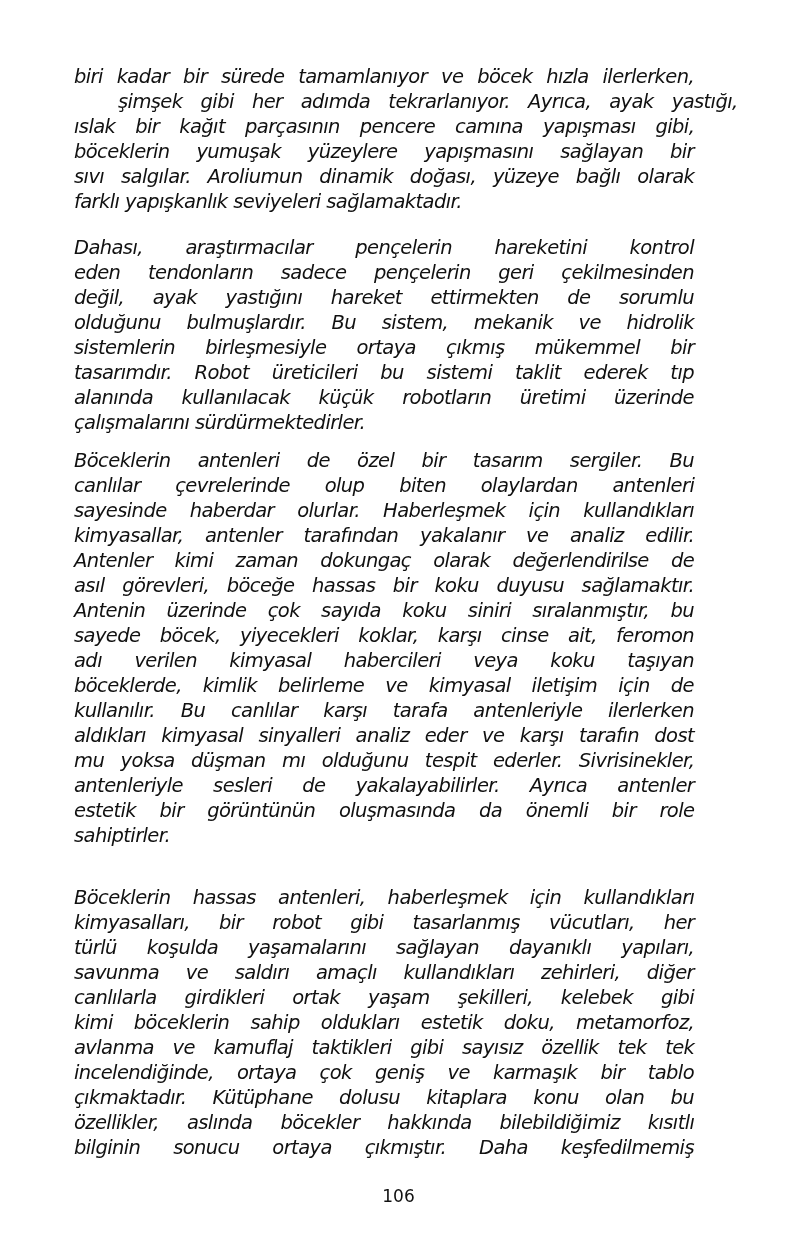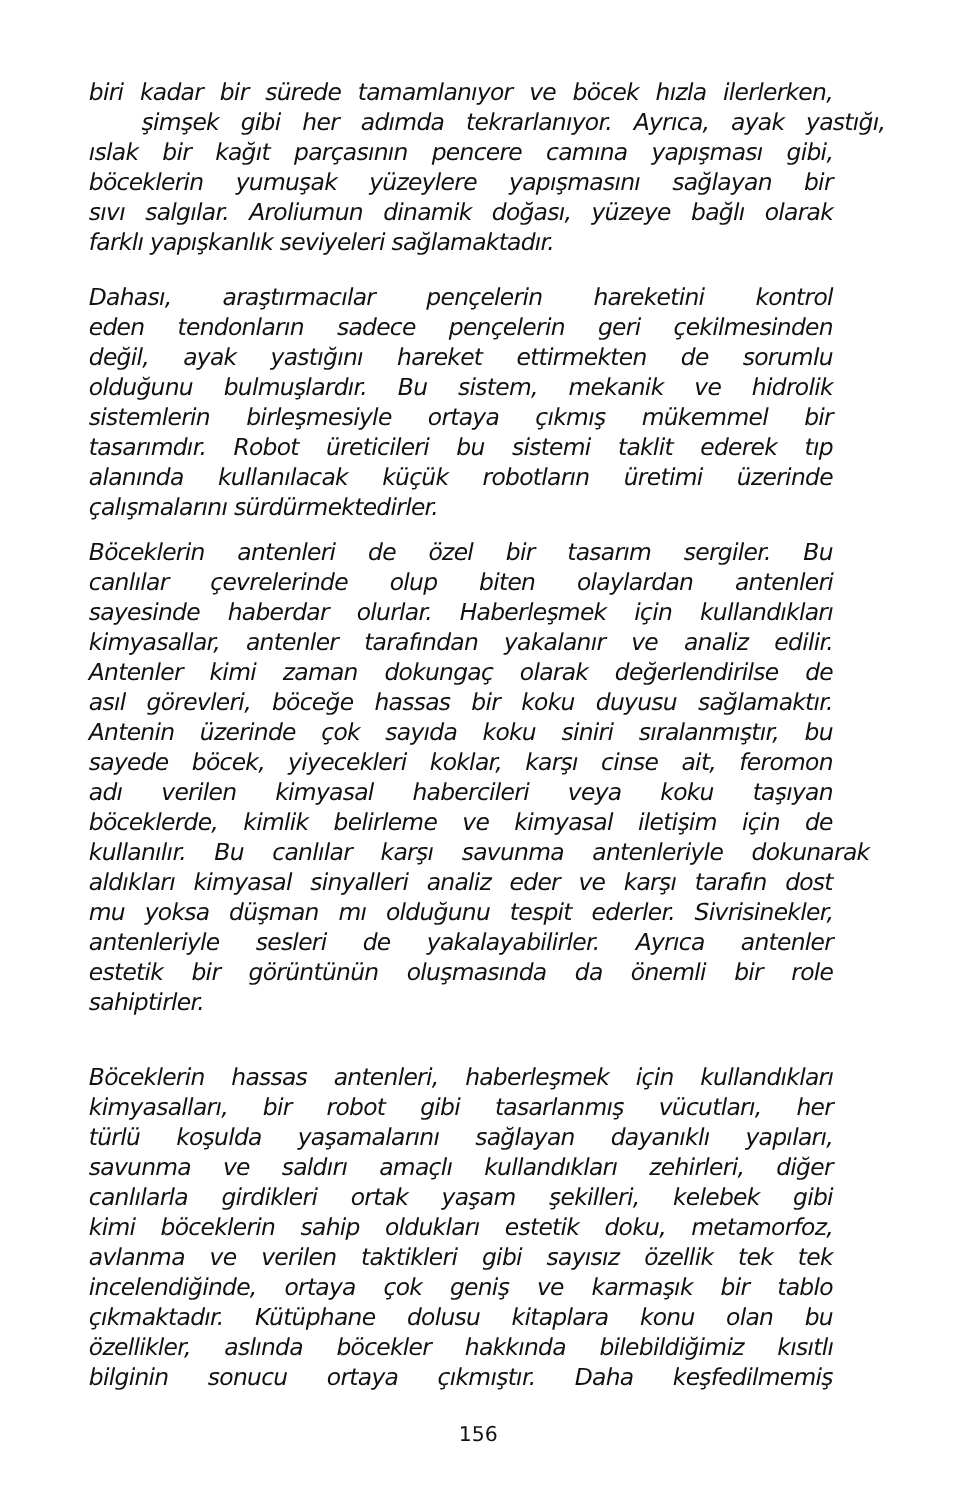"kullanılır. Bu canlılar karşı savunma" span.line { text: savunma antenleriyle dokunarak -> tarafa antenleriyle ilerlerken }
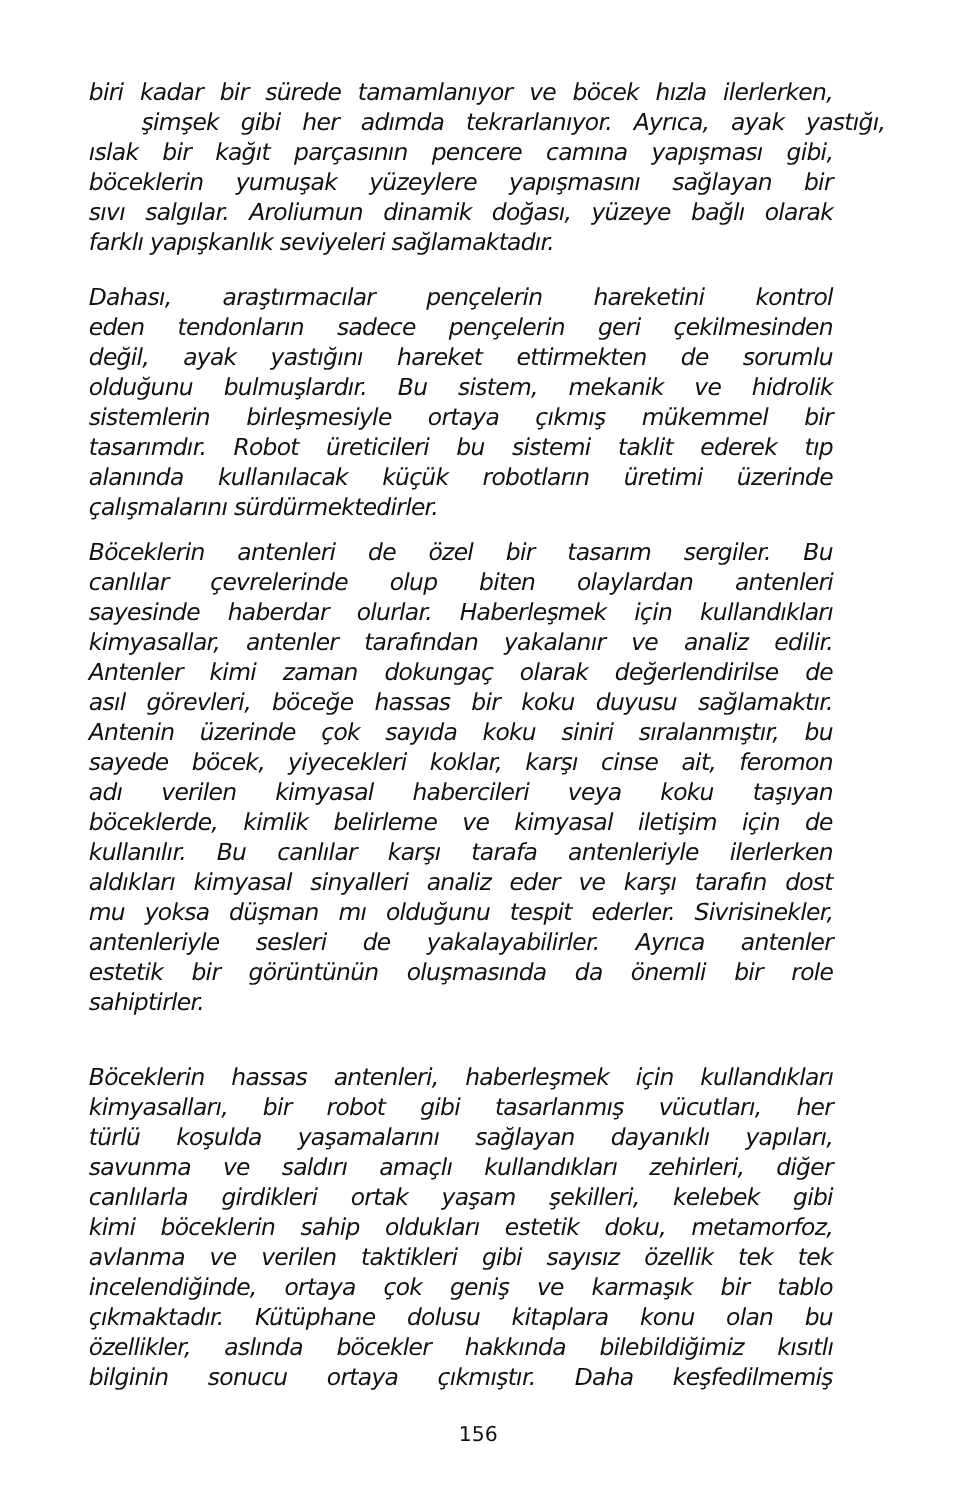"avlanma ve verilen taktikleri gibi" span.line { text: verilen -> kamuflaj }
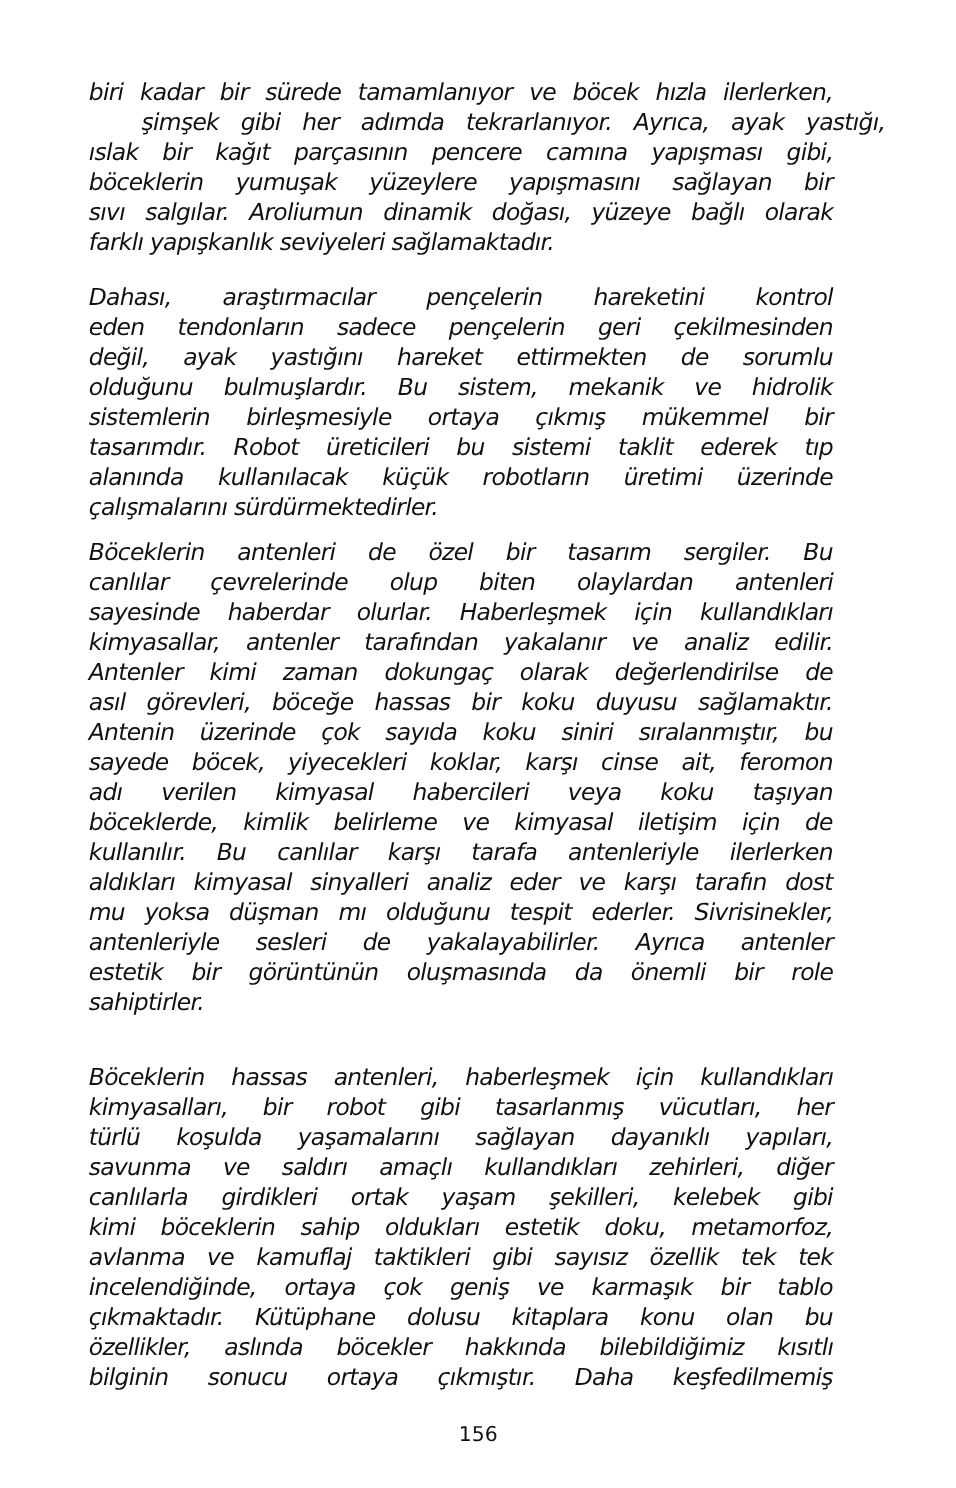"156" div.page-number { text: 156 -> 106 }
